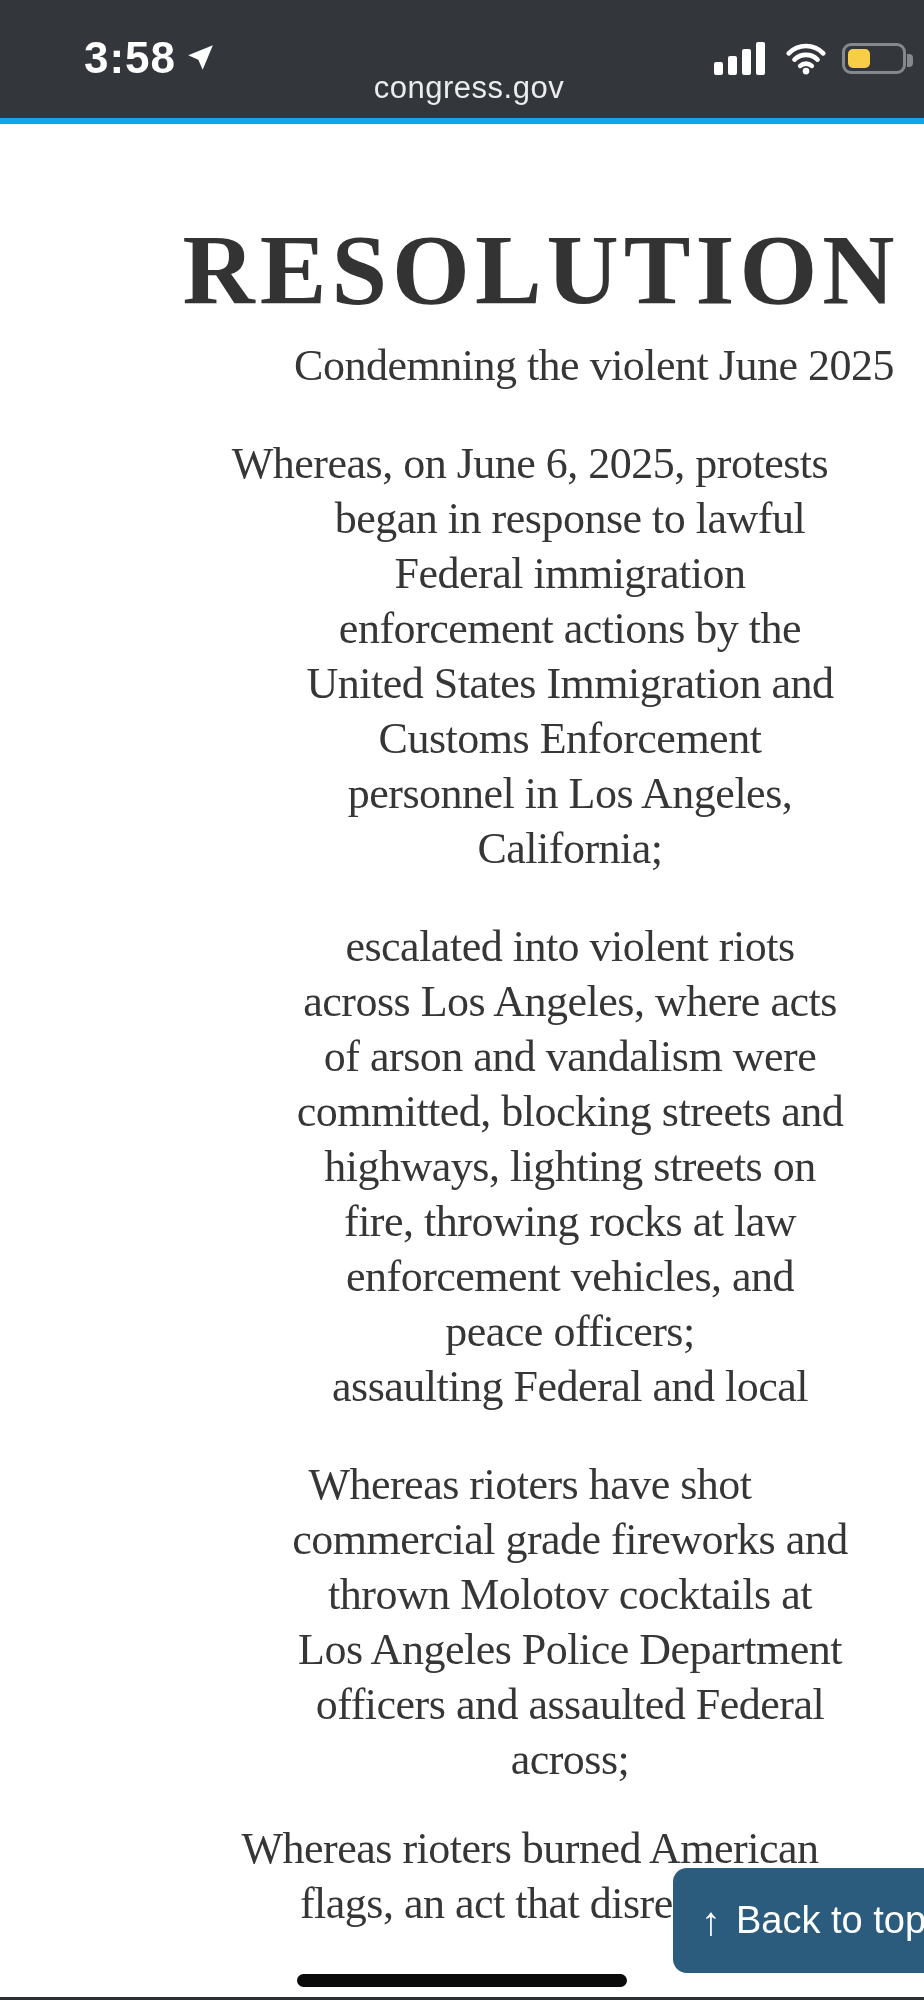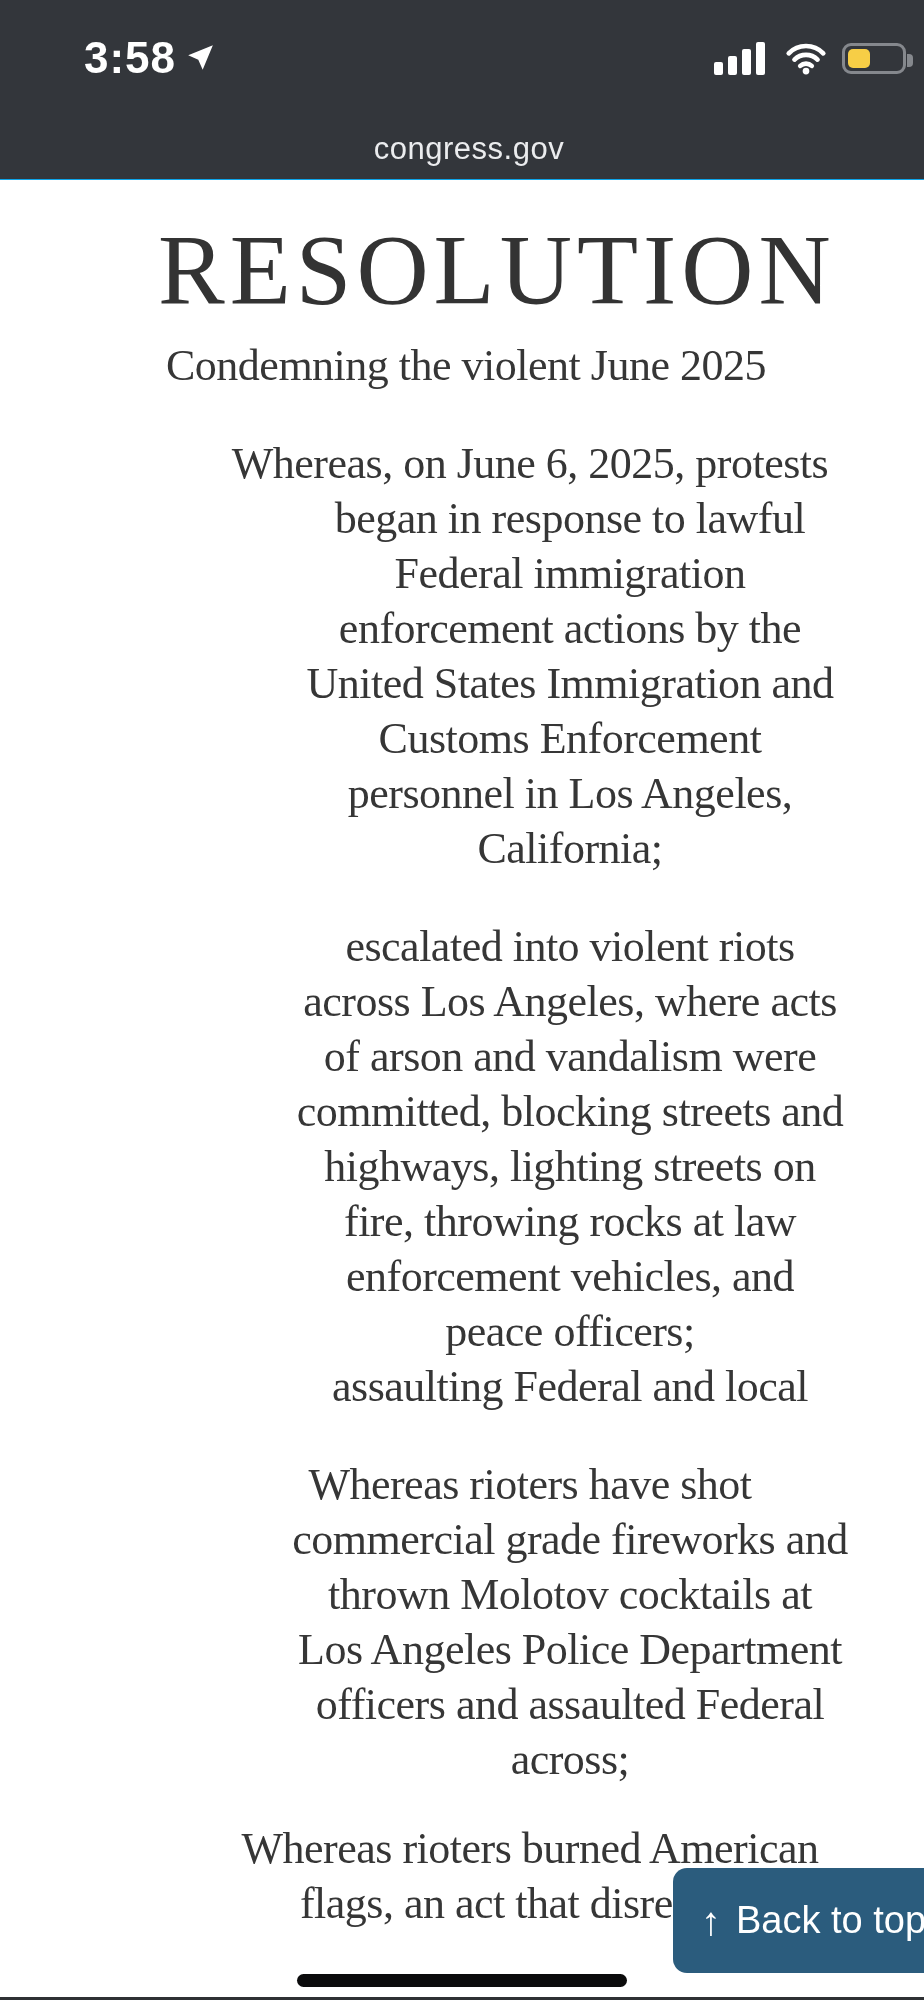"3:58" .statusbar { border-bottom: 1px solid #0ea5e9 -> 6px solid #0ea5e9; height: 180px -> 124px }
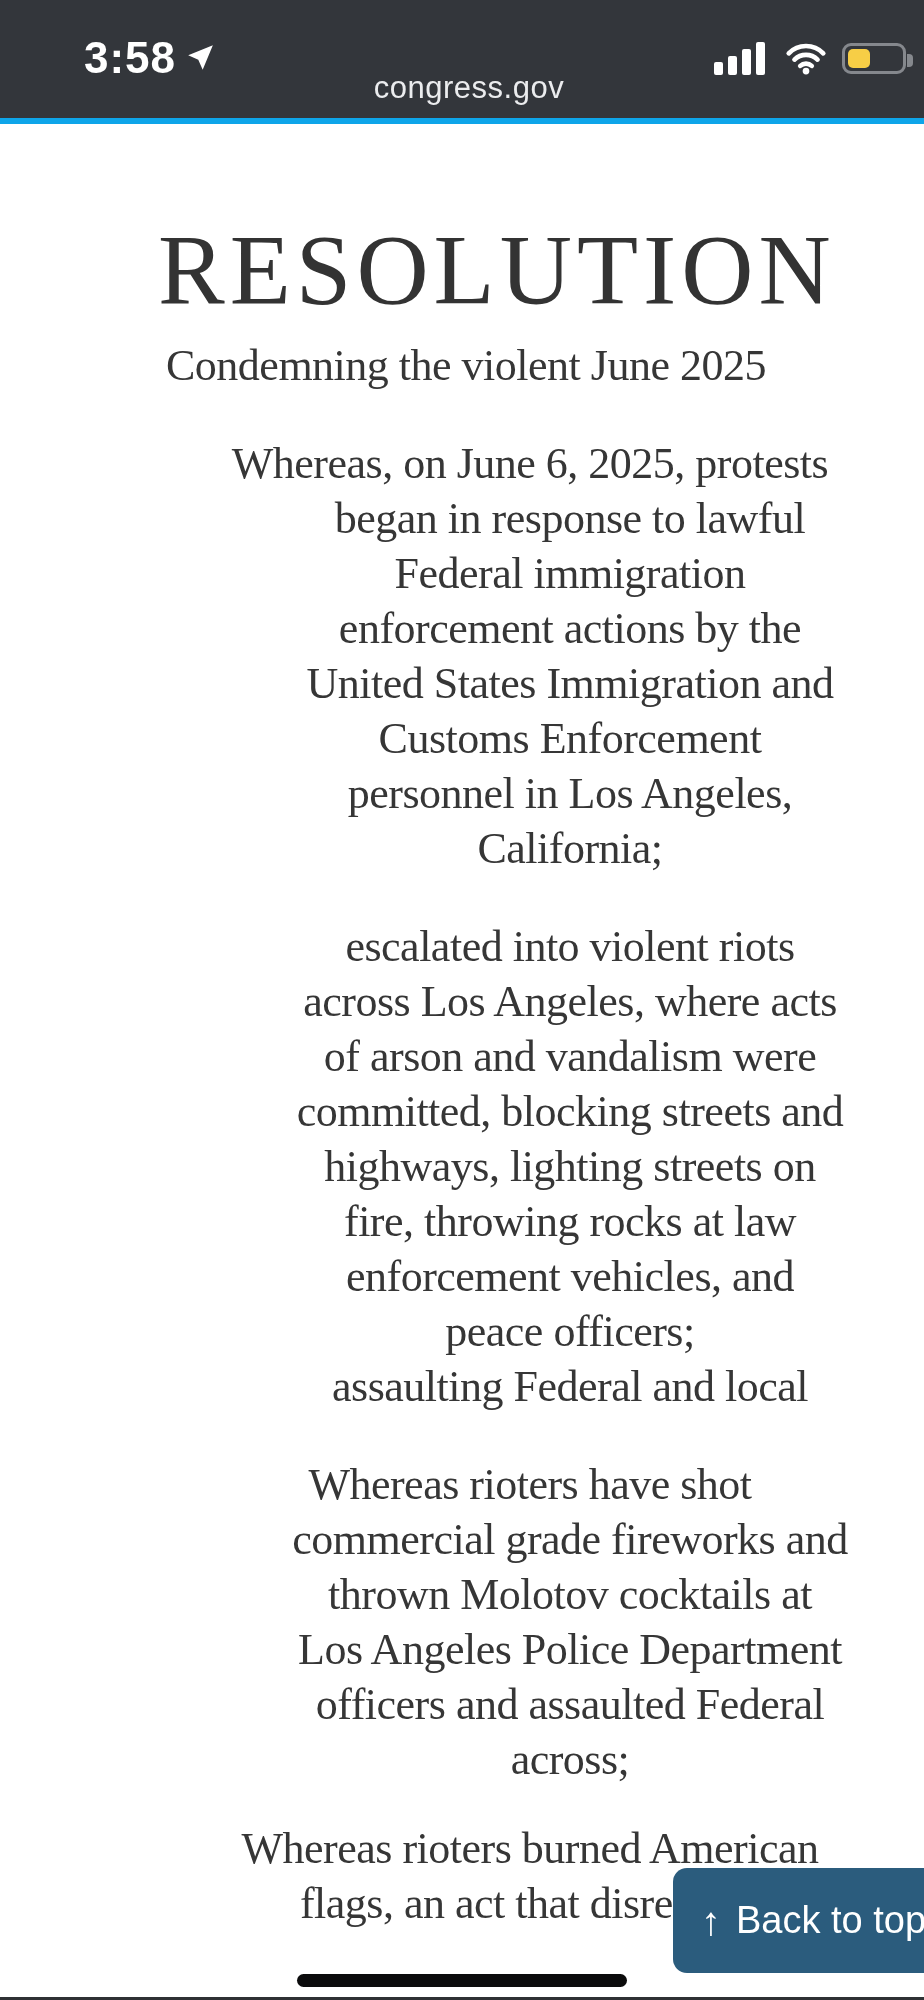"RESOLUTION" .res-title { font-weight: 400 -> 700; text-align: none -> center }
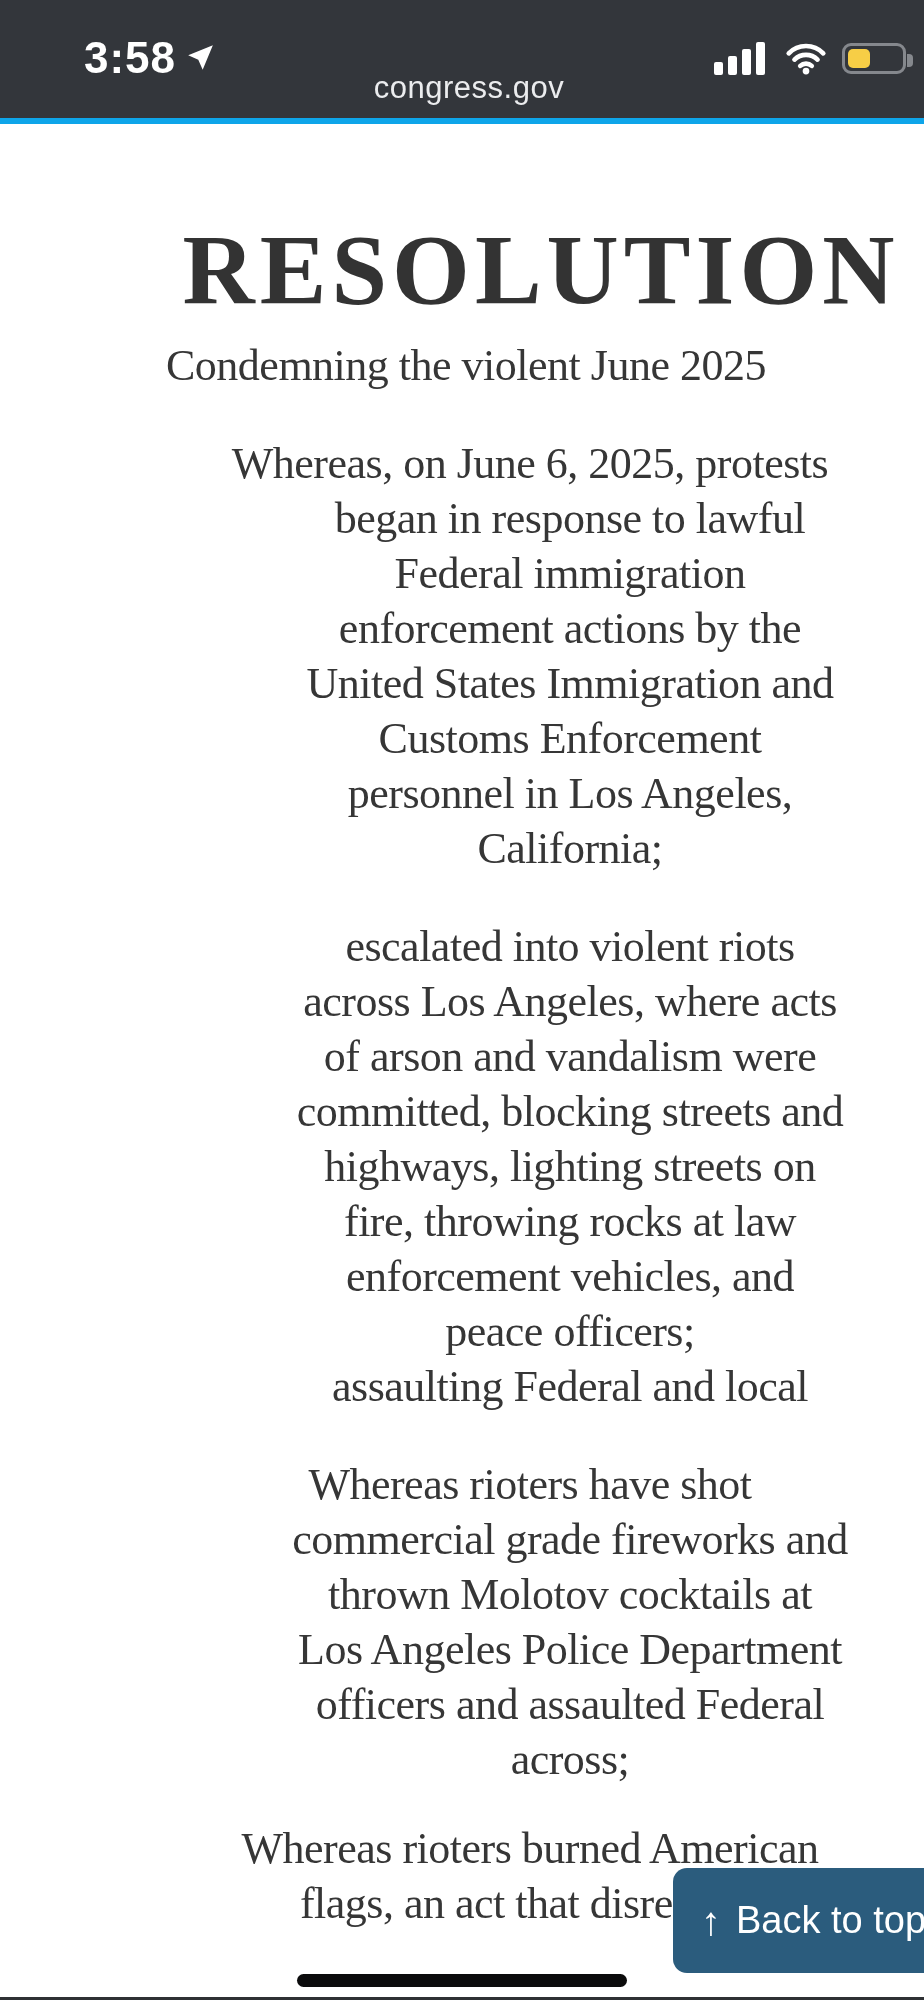"Condemning the violent June 2025" .preamble { text-align: none -> right }
